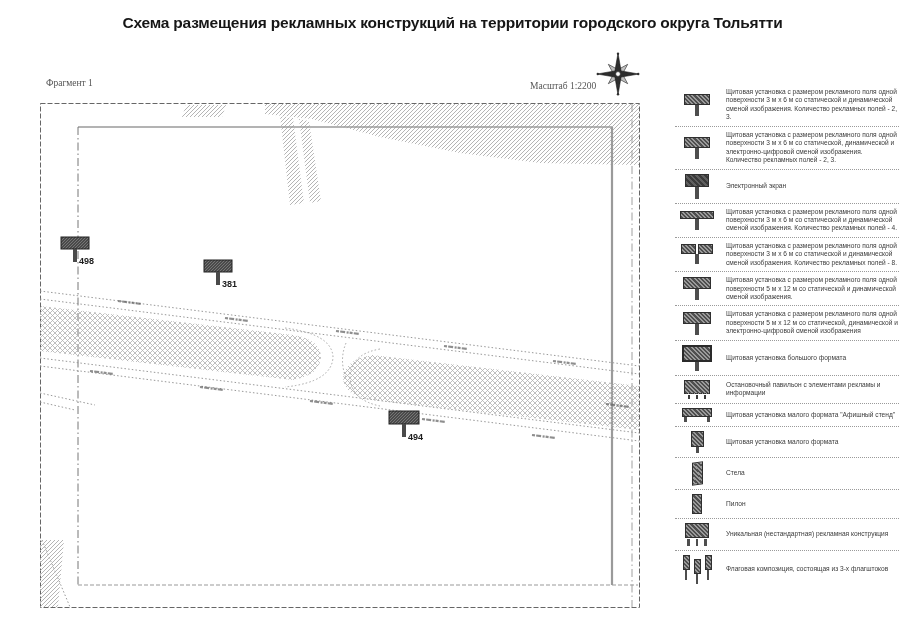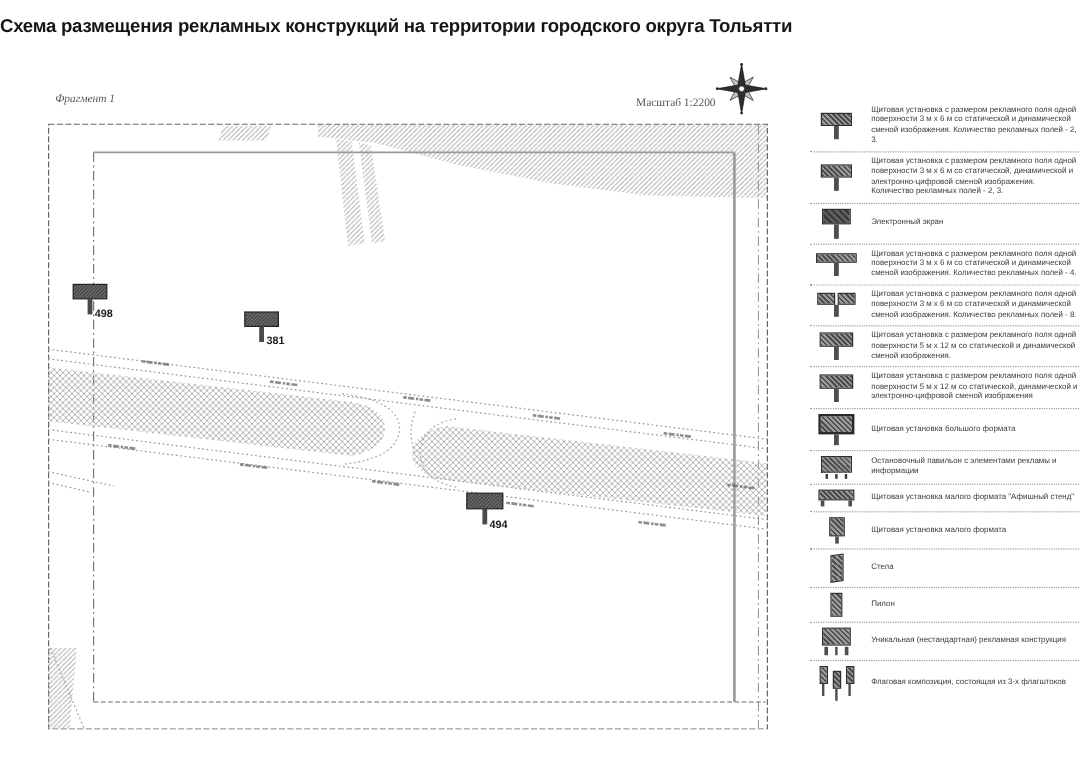"Схема размещения рекламных конструкций" .title { text-align: left -> center }
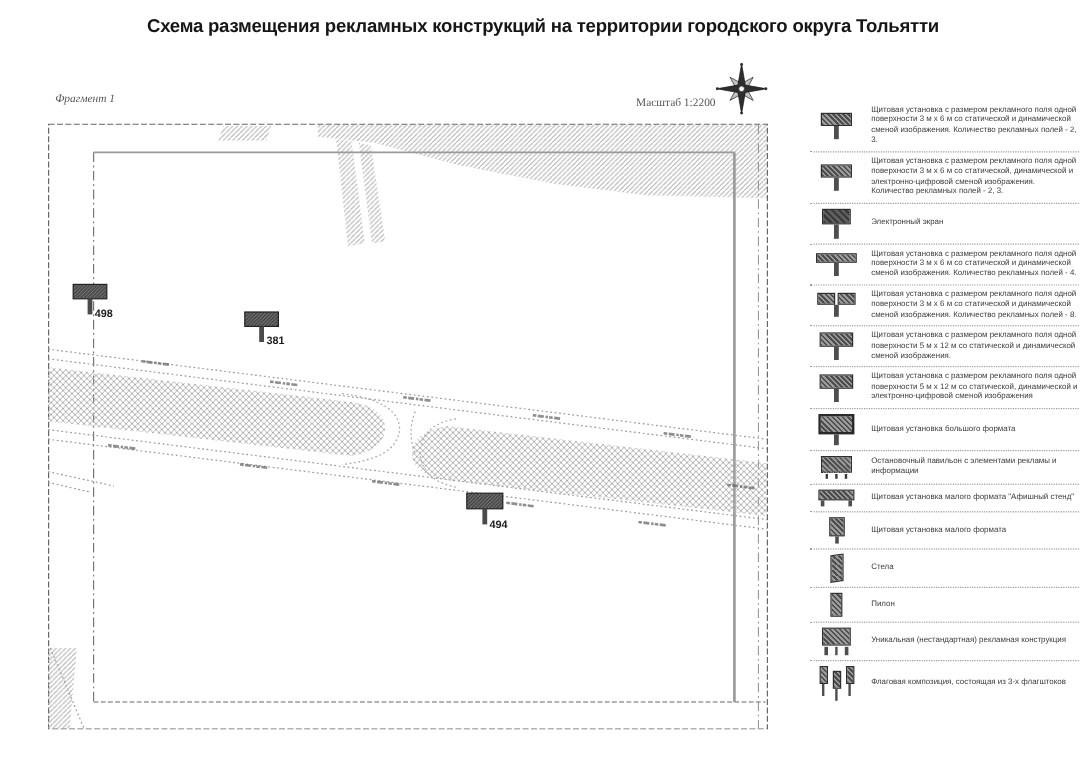"Фрагмент 1" #fragment-label { font-style: italic -> none }
